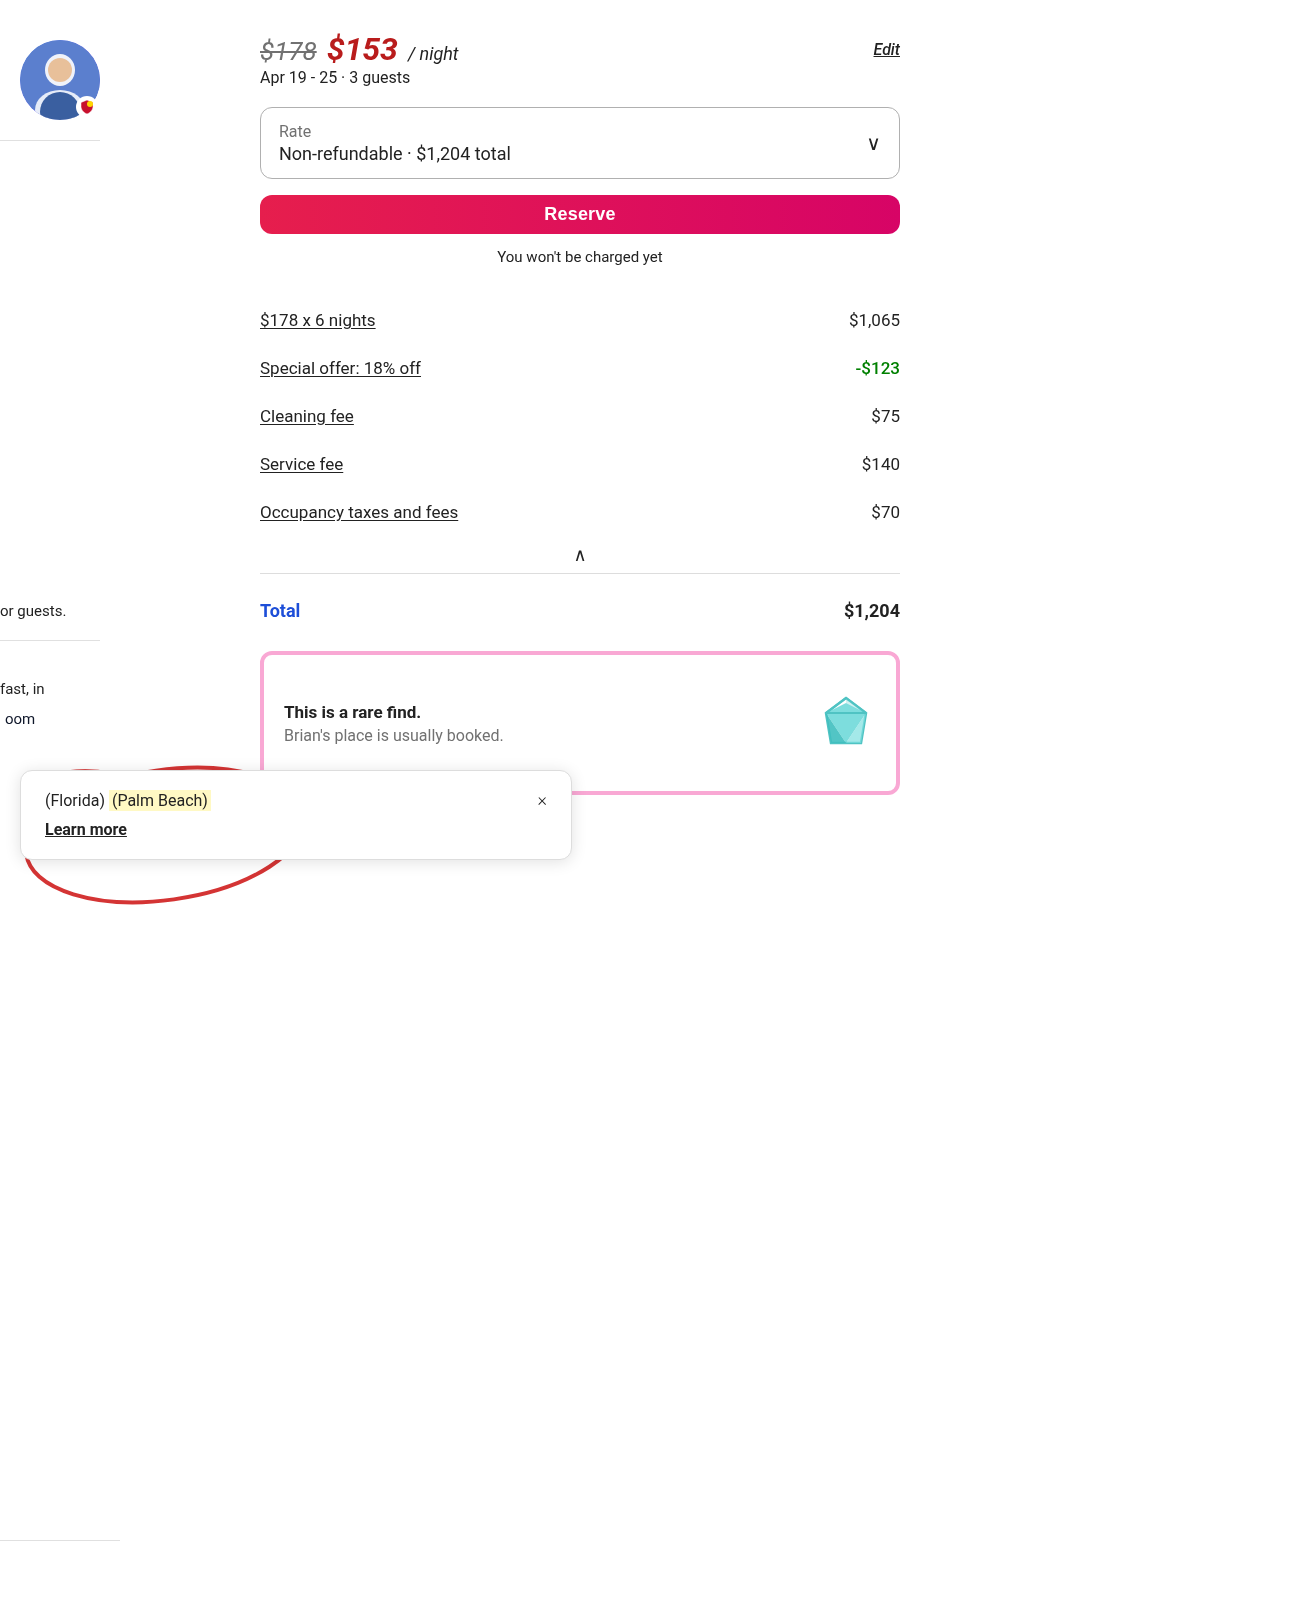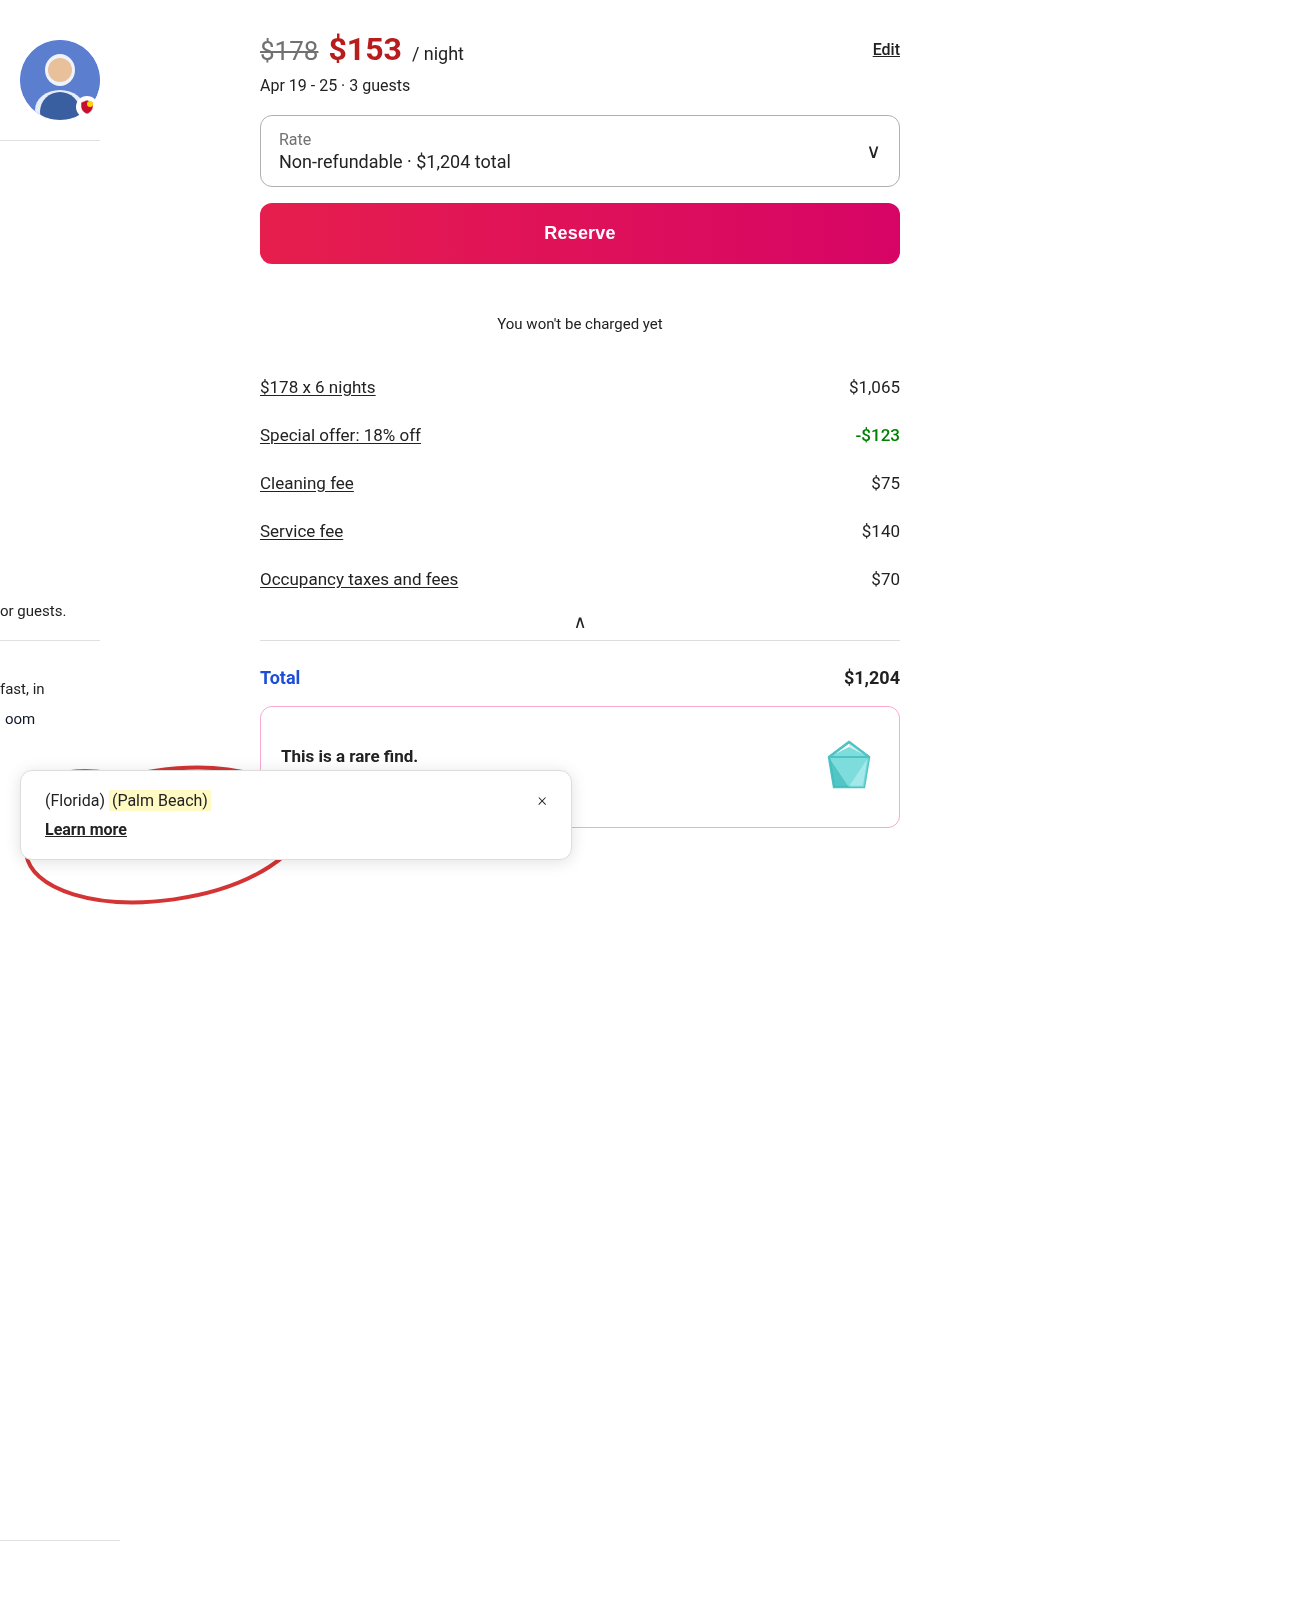"$178" .price-header-row { font-style: none -> italic; margin-bottom: 8px -> none }
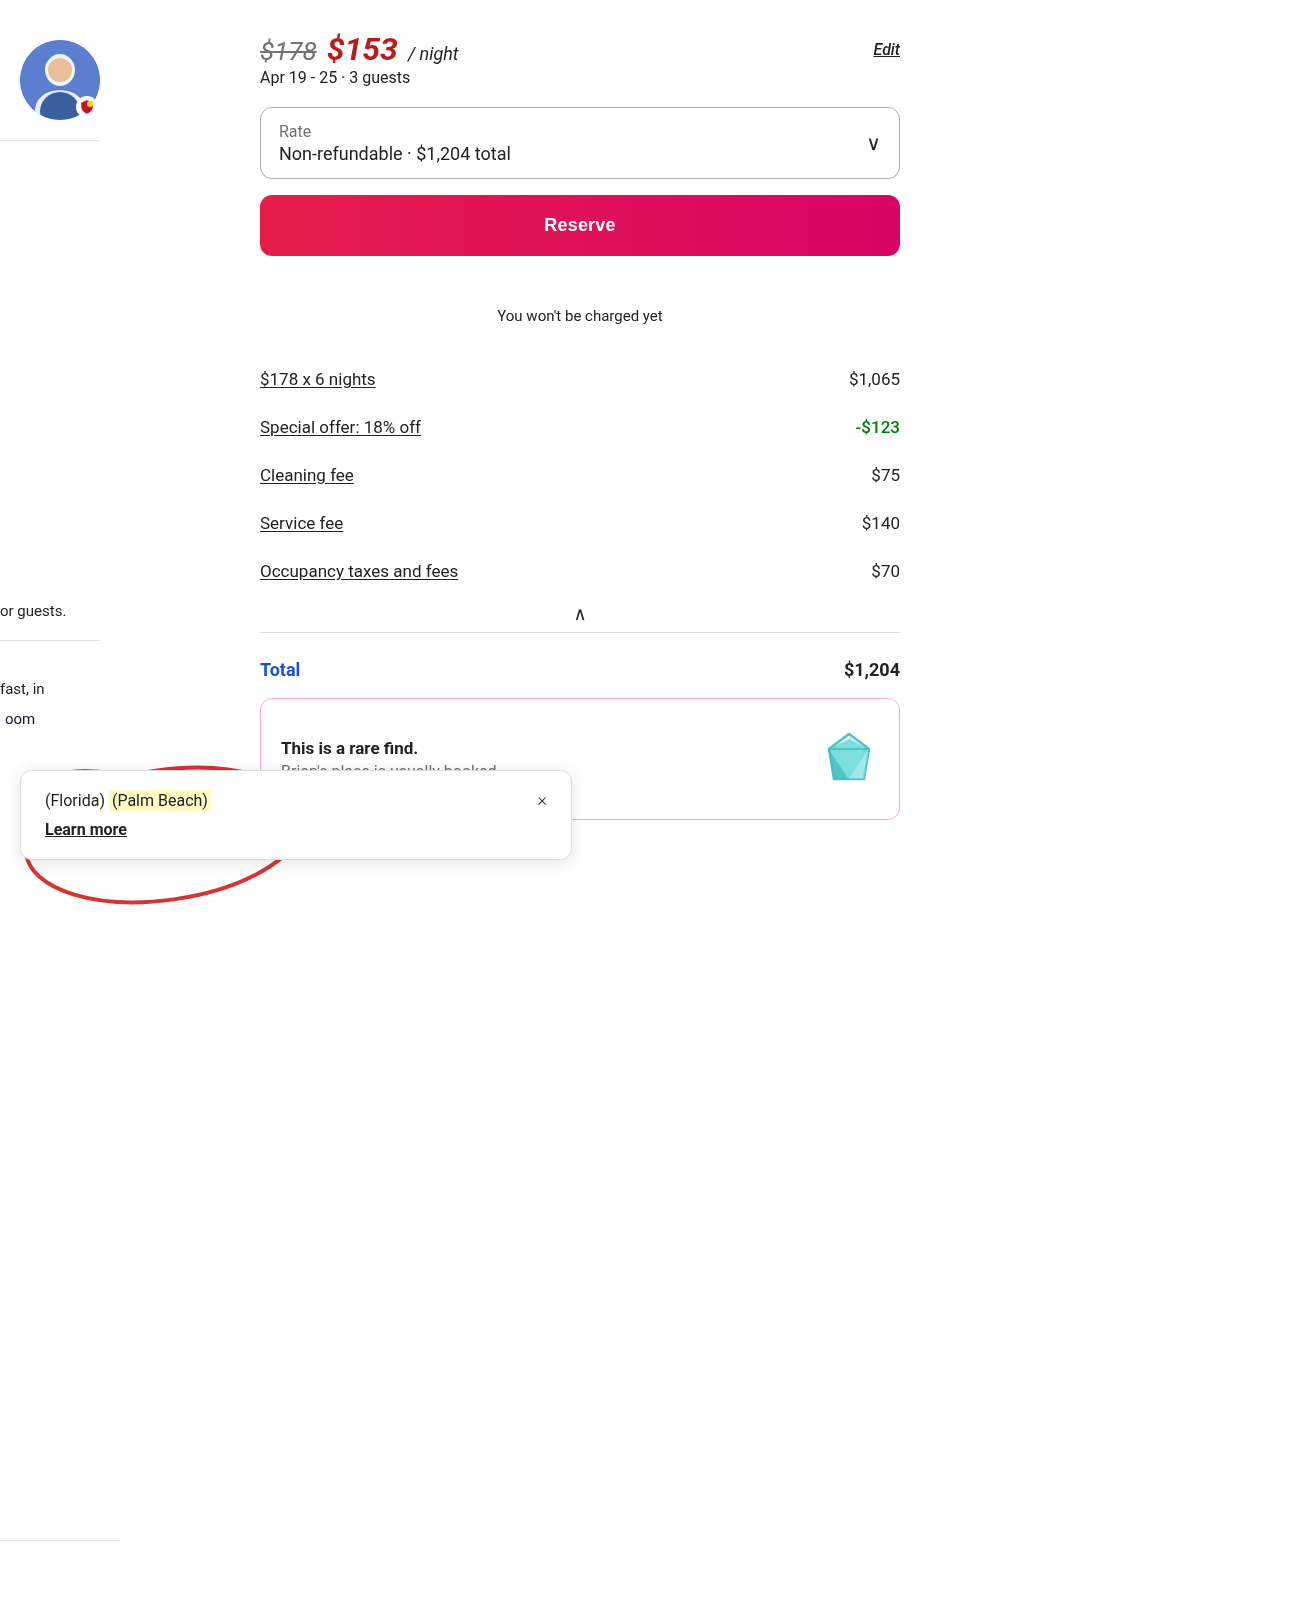"Reserve" .reserve-btn { padding: 20px -> 9px }
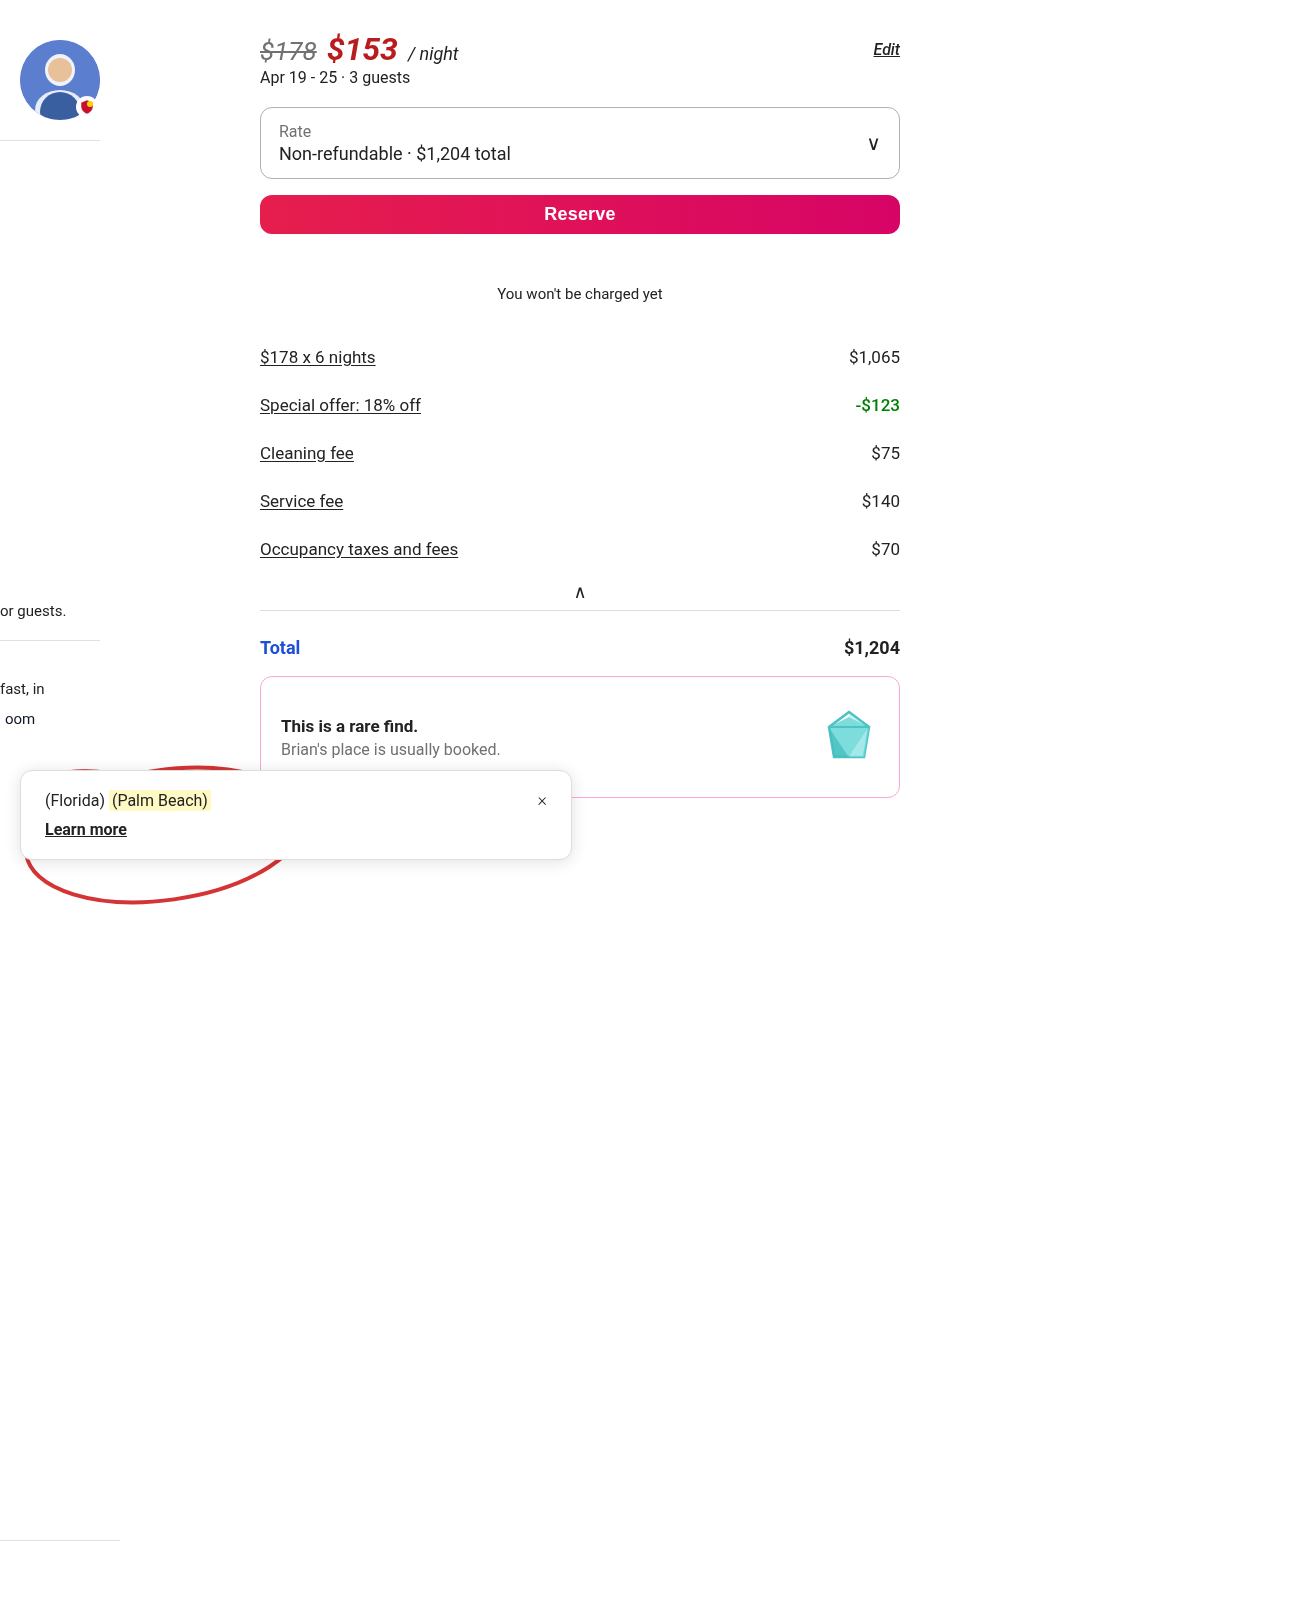"You won't be charged yet" .no-charge-text { margin-top: 37px -> none }
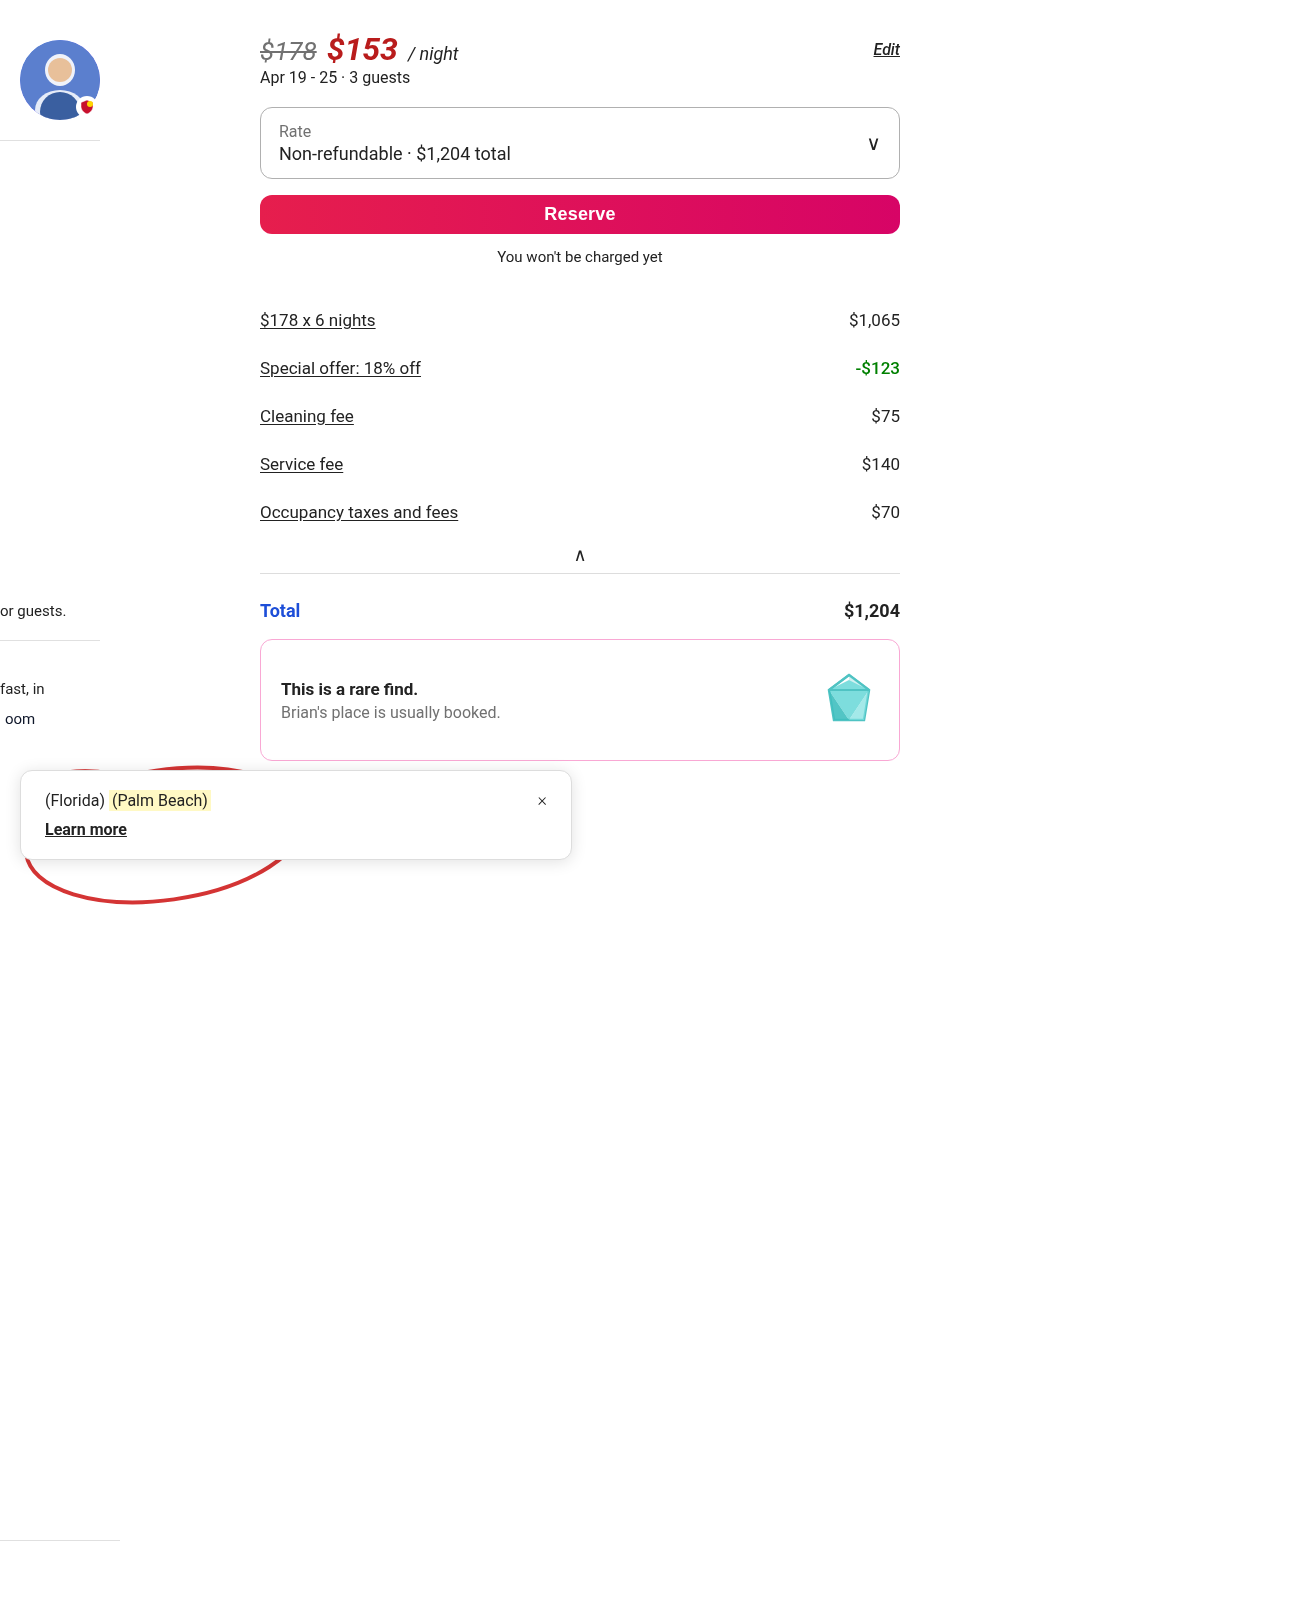"This is a rare find." .rare-find-box { border: 1px solid #f9a8d4 -> 4px solid #f9a8d4; margin-top: 4px -> 16px; padding: 30px 20px -> 38px 20px }
